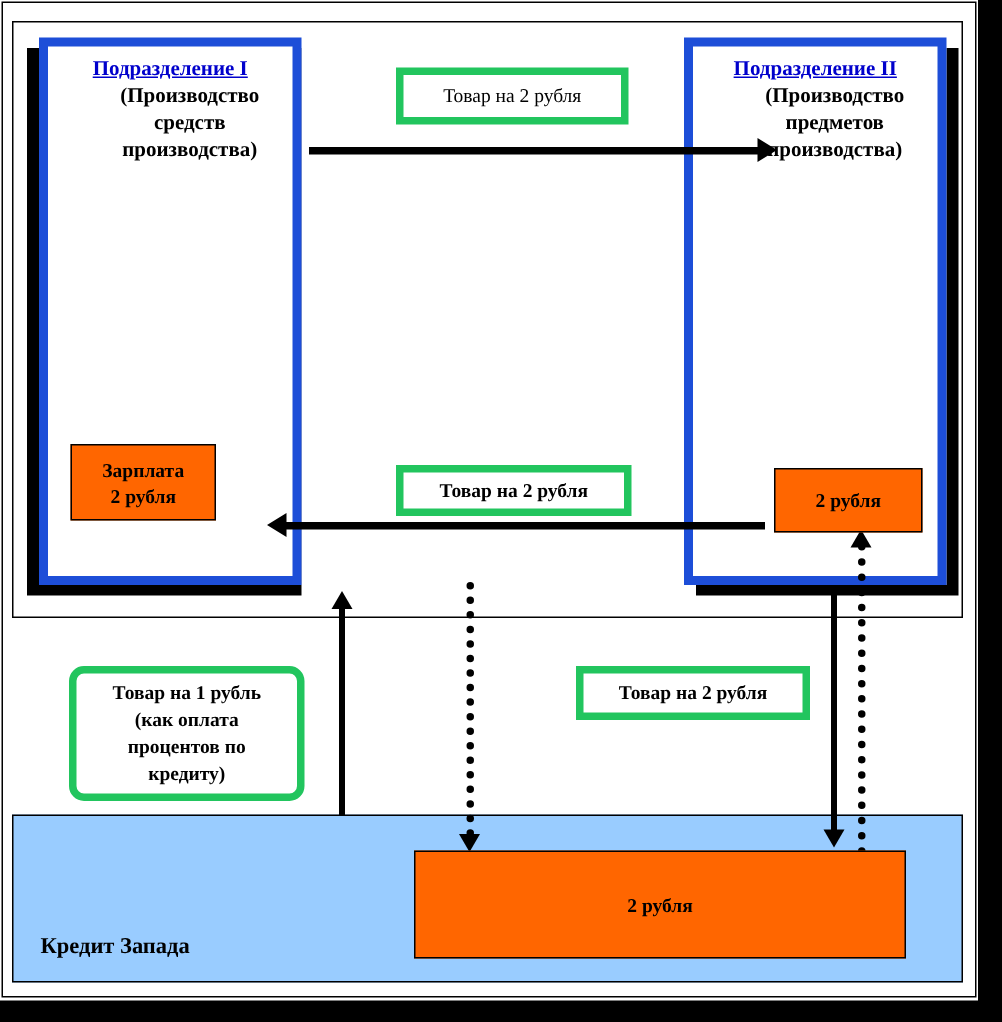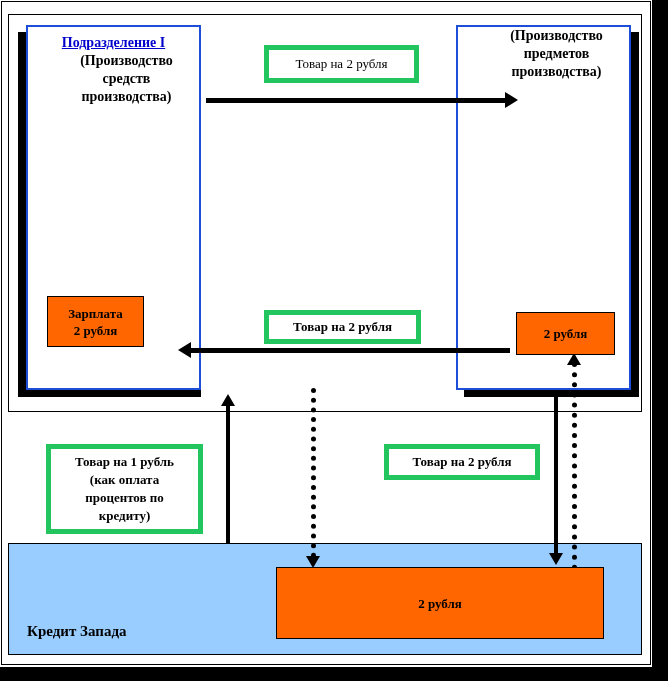"Подразделение I" .dept { border: 2px solid #1d4ed8 -> 6px solid #1d4ed8 }
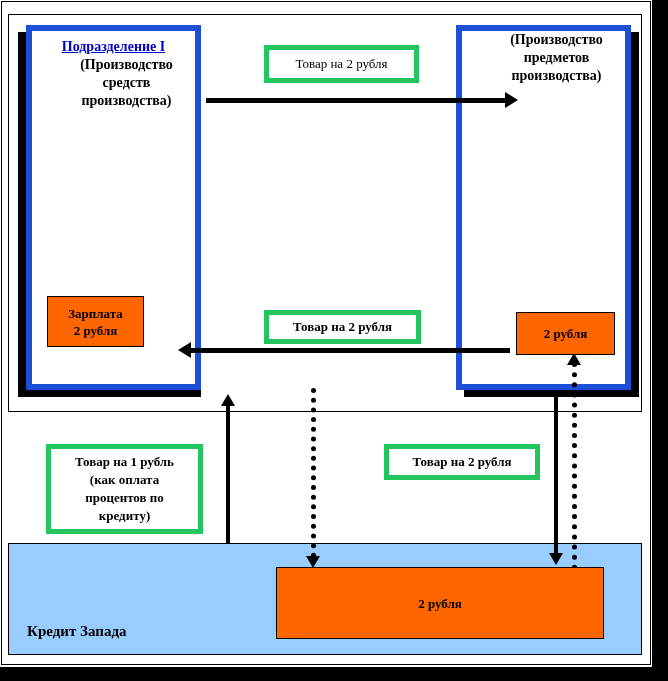"Подразделение II" span.dept-title { html: none -> <span>Подразделение II</span> }
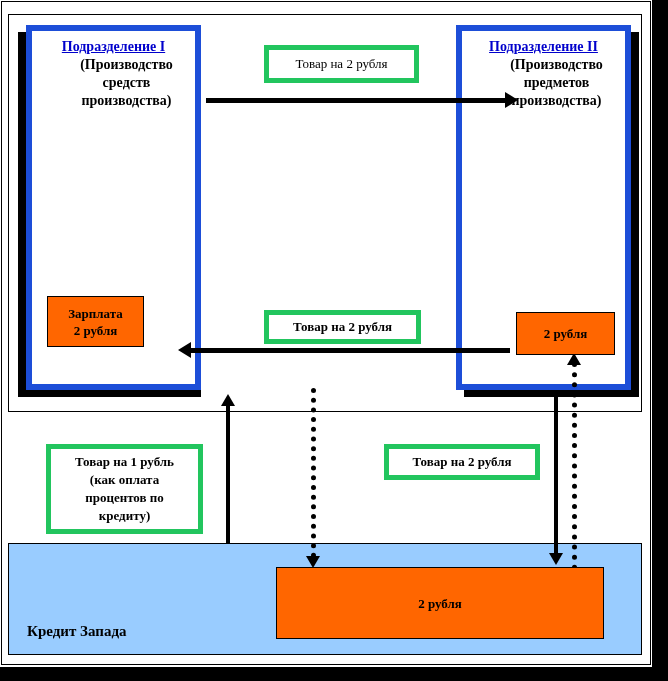"Товар на 1 рубль" div.caption-box { border-radius: none -> 10px }
